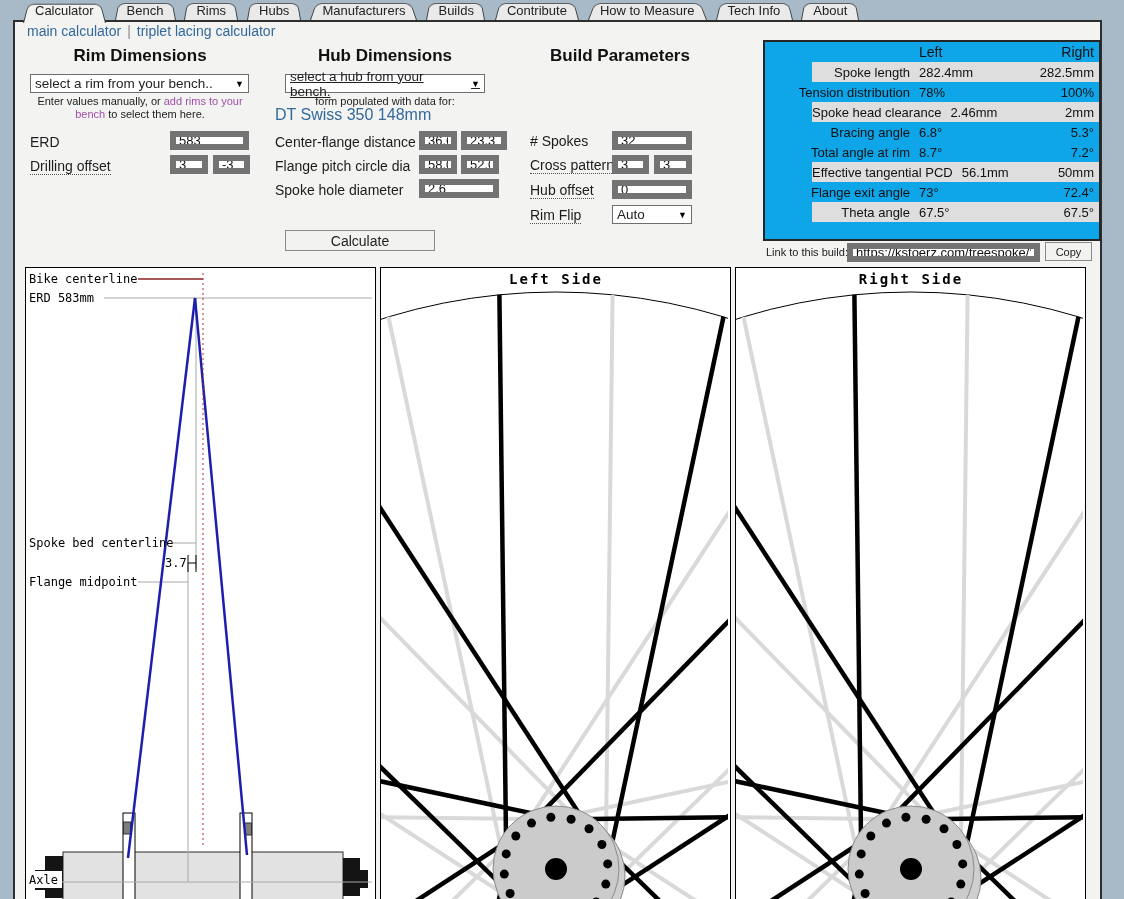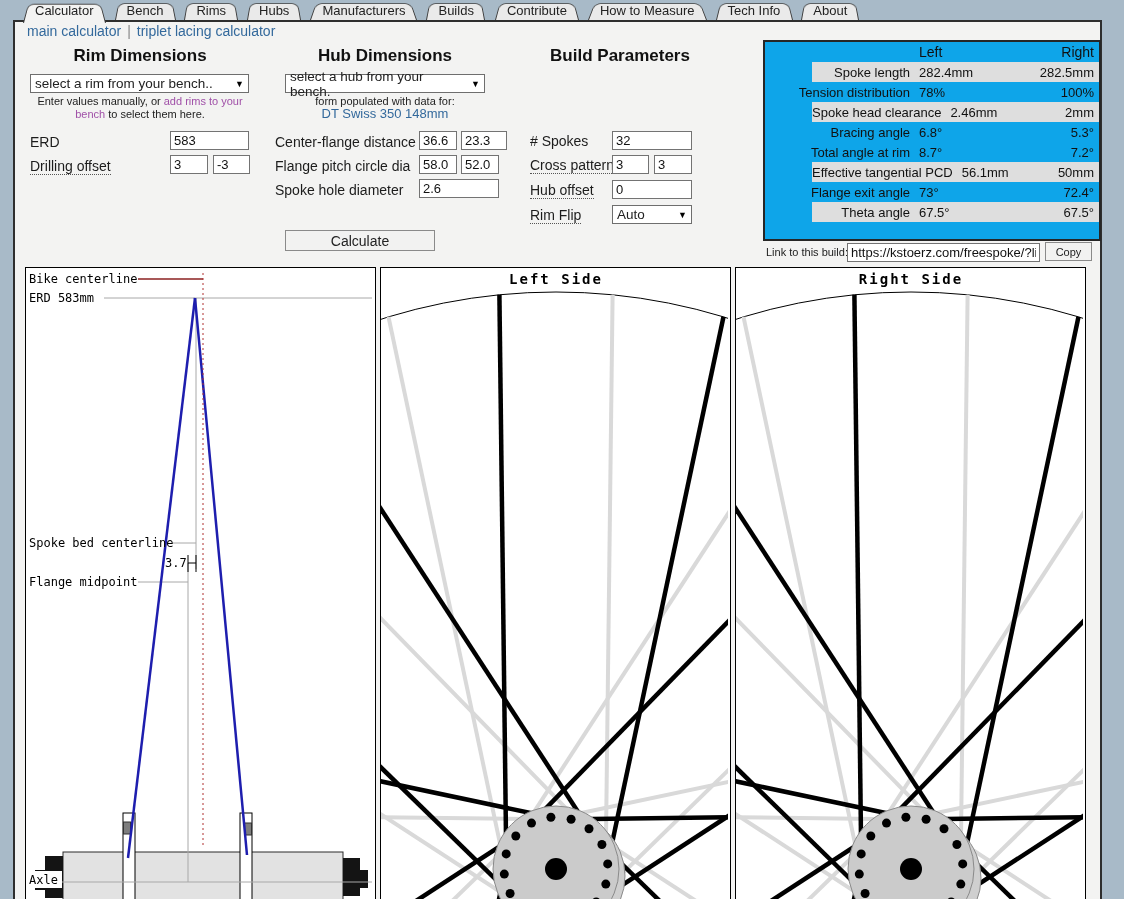"select a hub from your" div.abs { text-decoration: none -> underline }
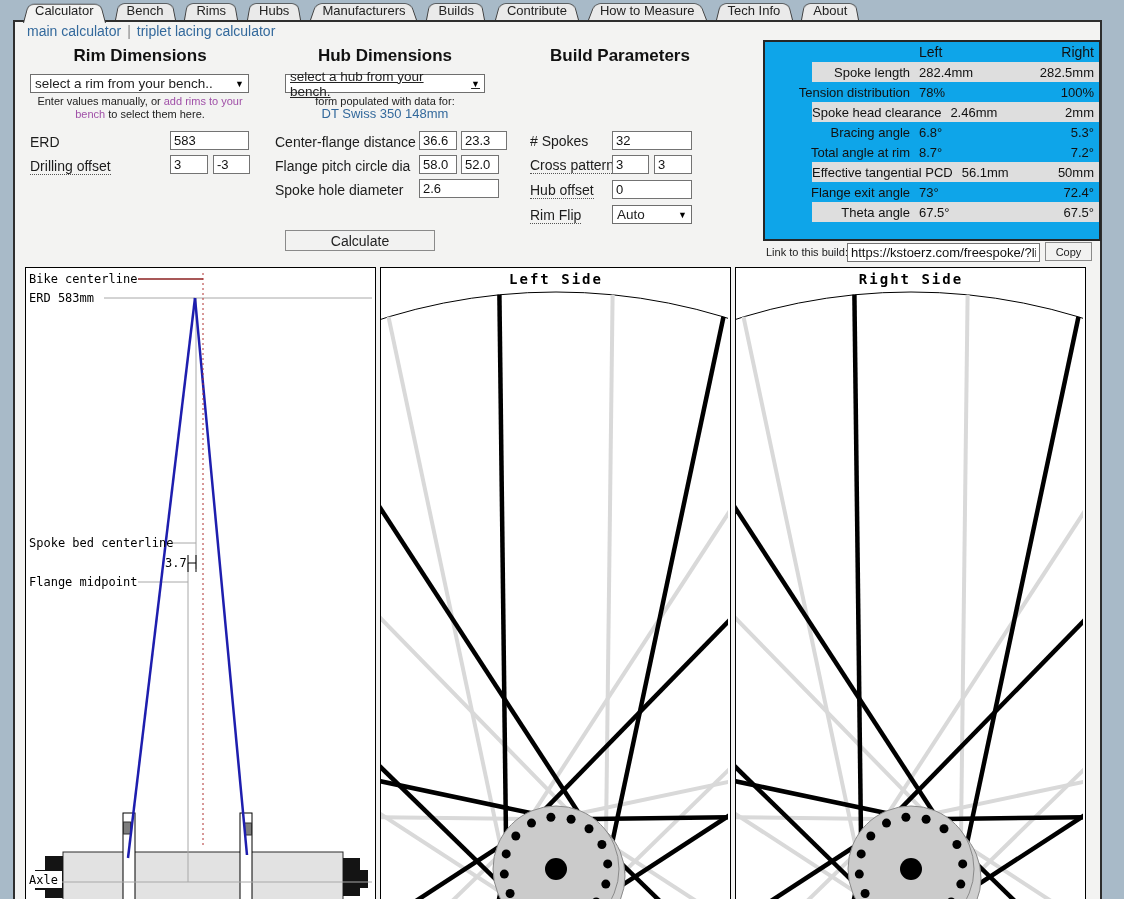"DT Swiss 350 148mm" .hublink { font-size: 13px -> 16px; text-align: center -> left }
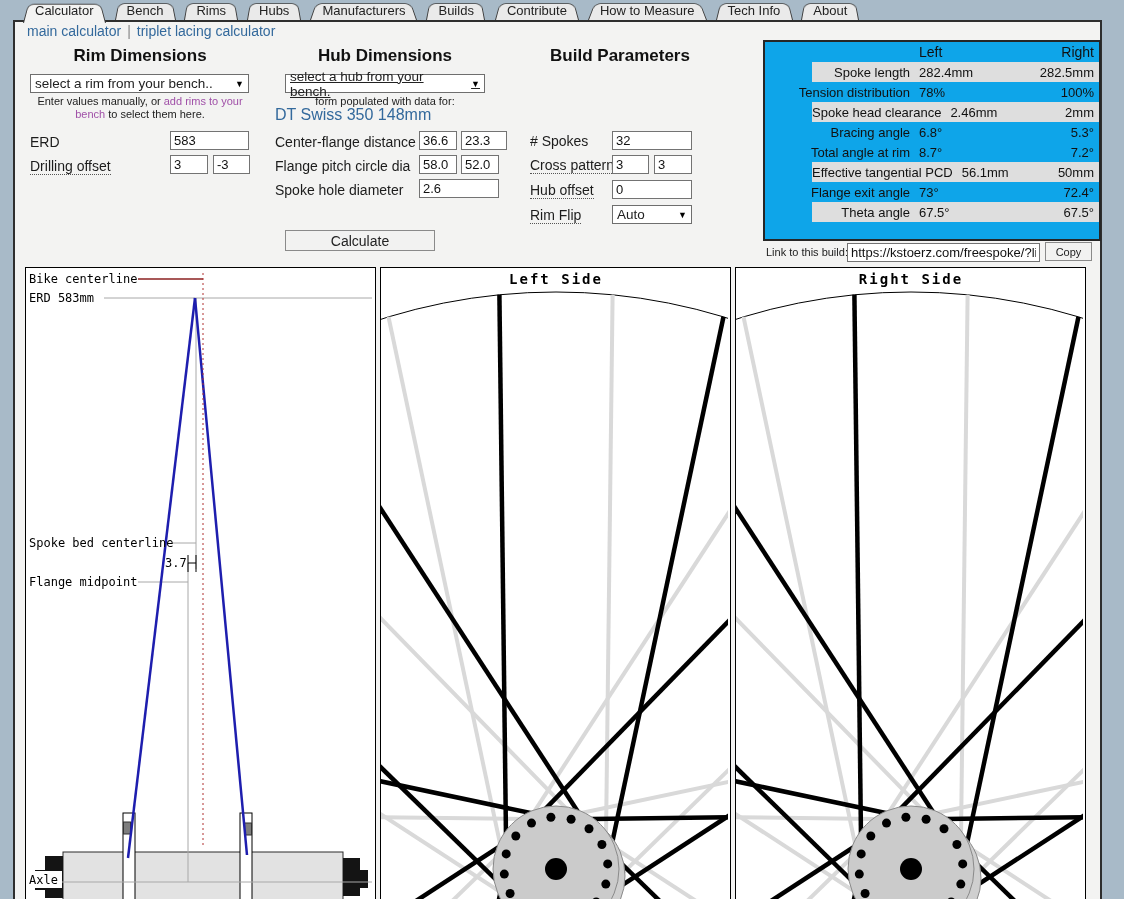"583" input.fld { border: 1px solid #737373 -> 6px solid #737373 }
